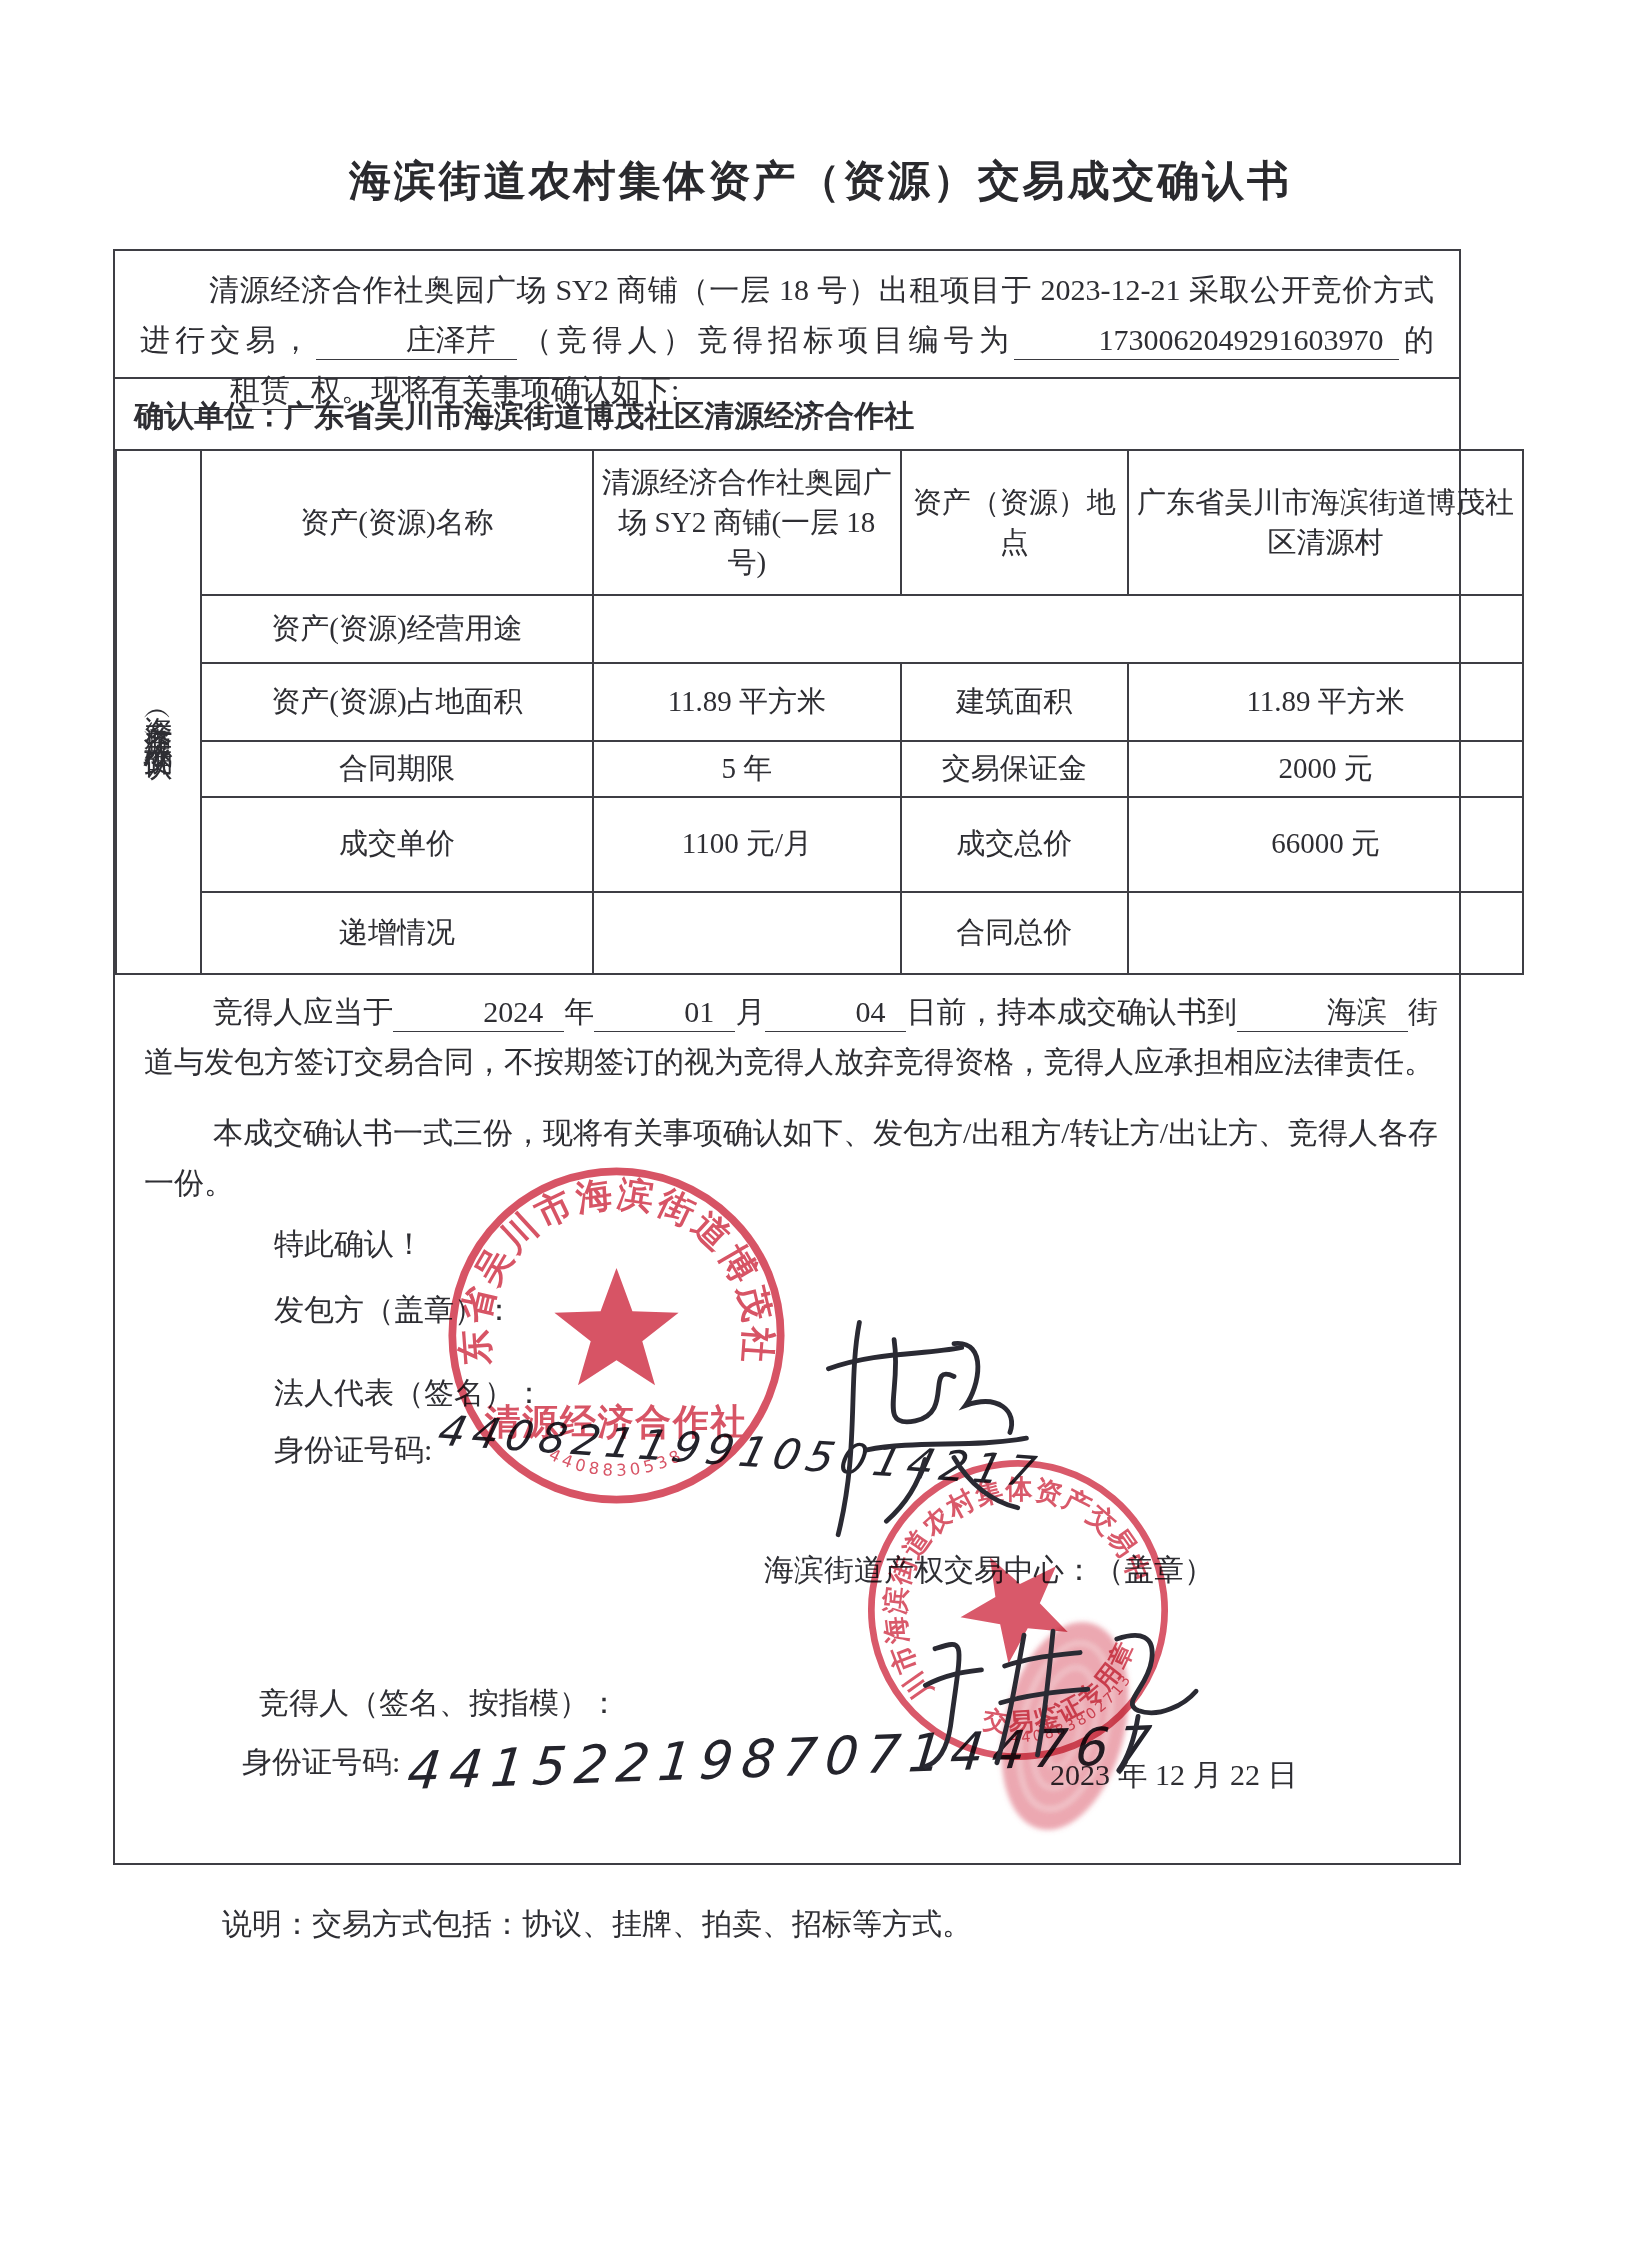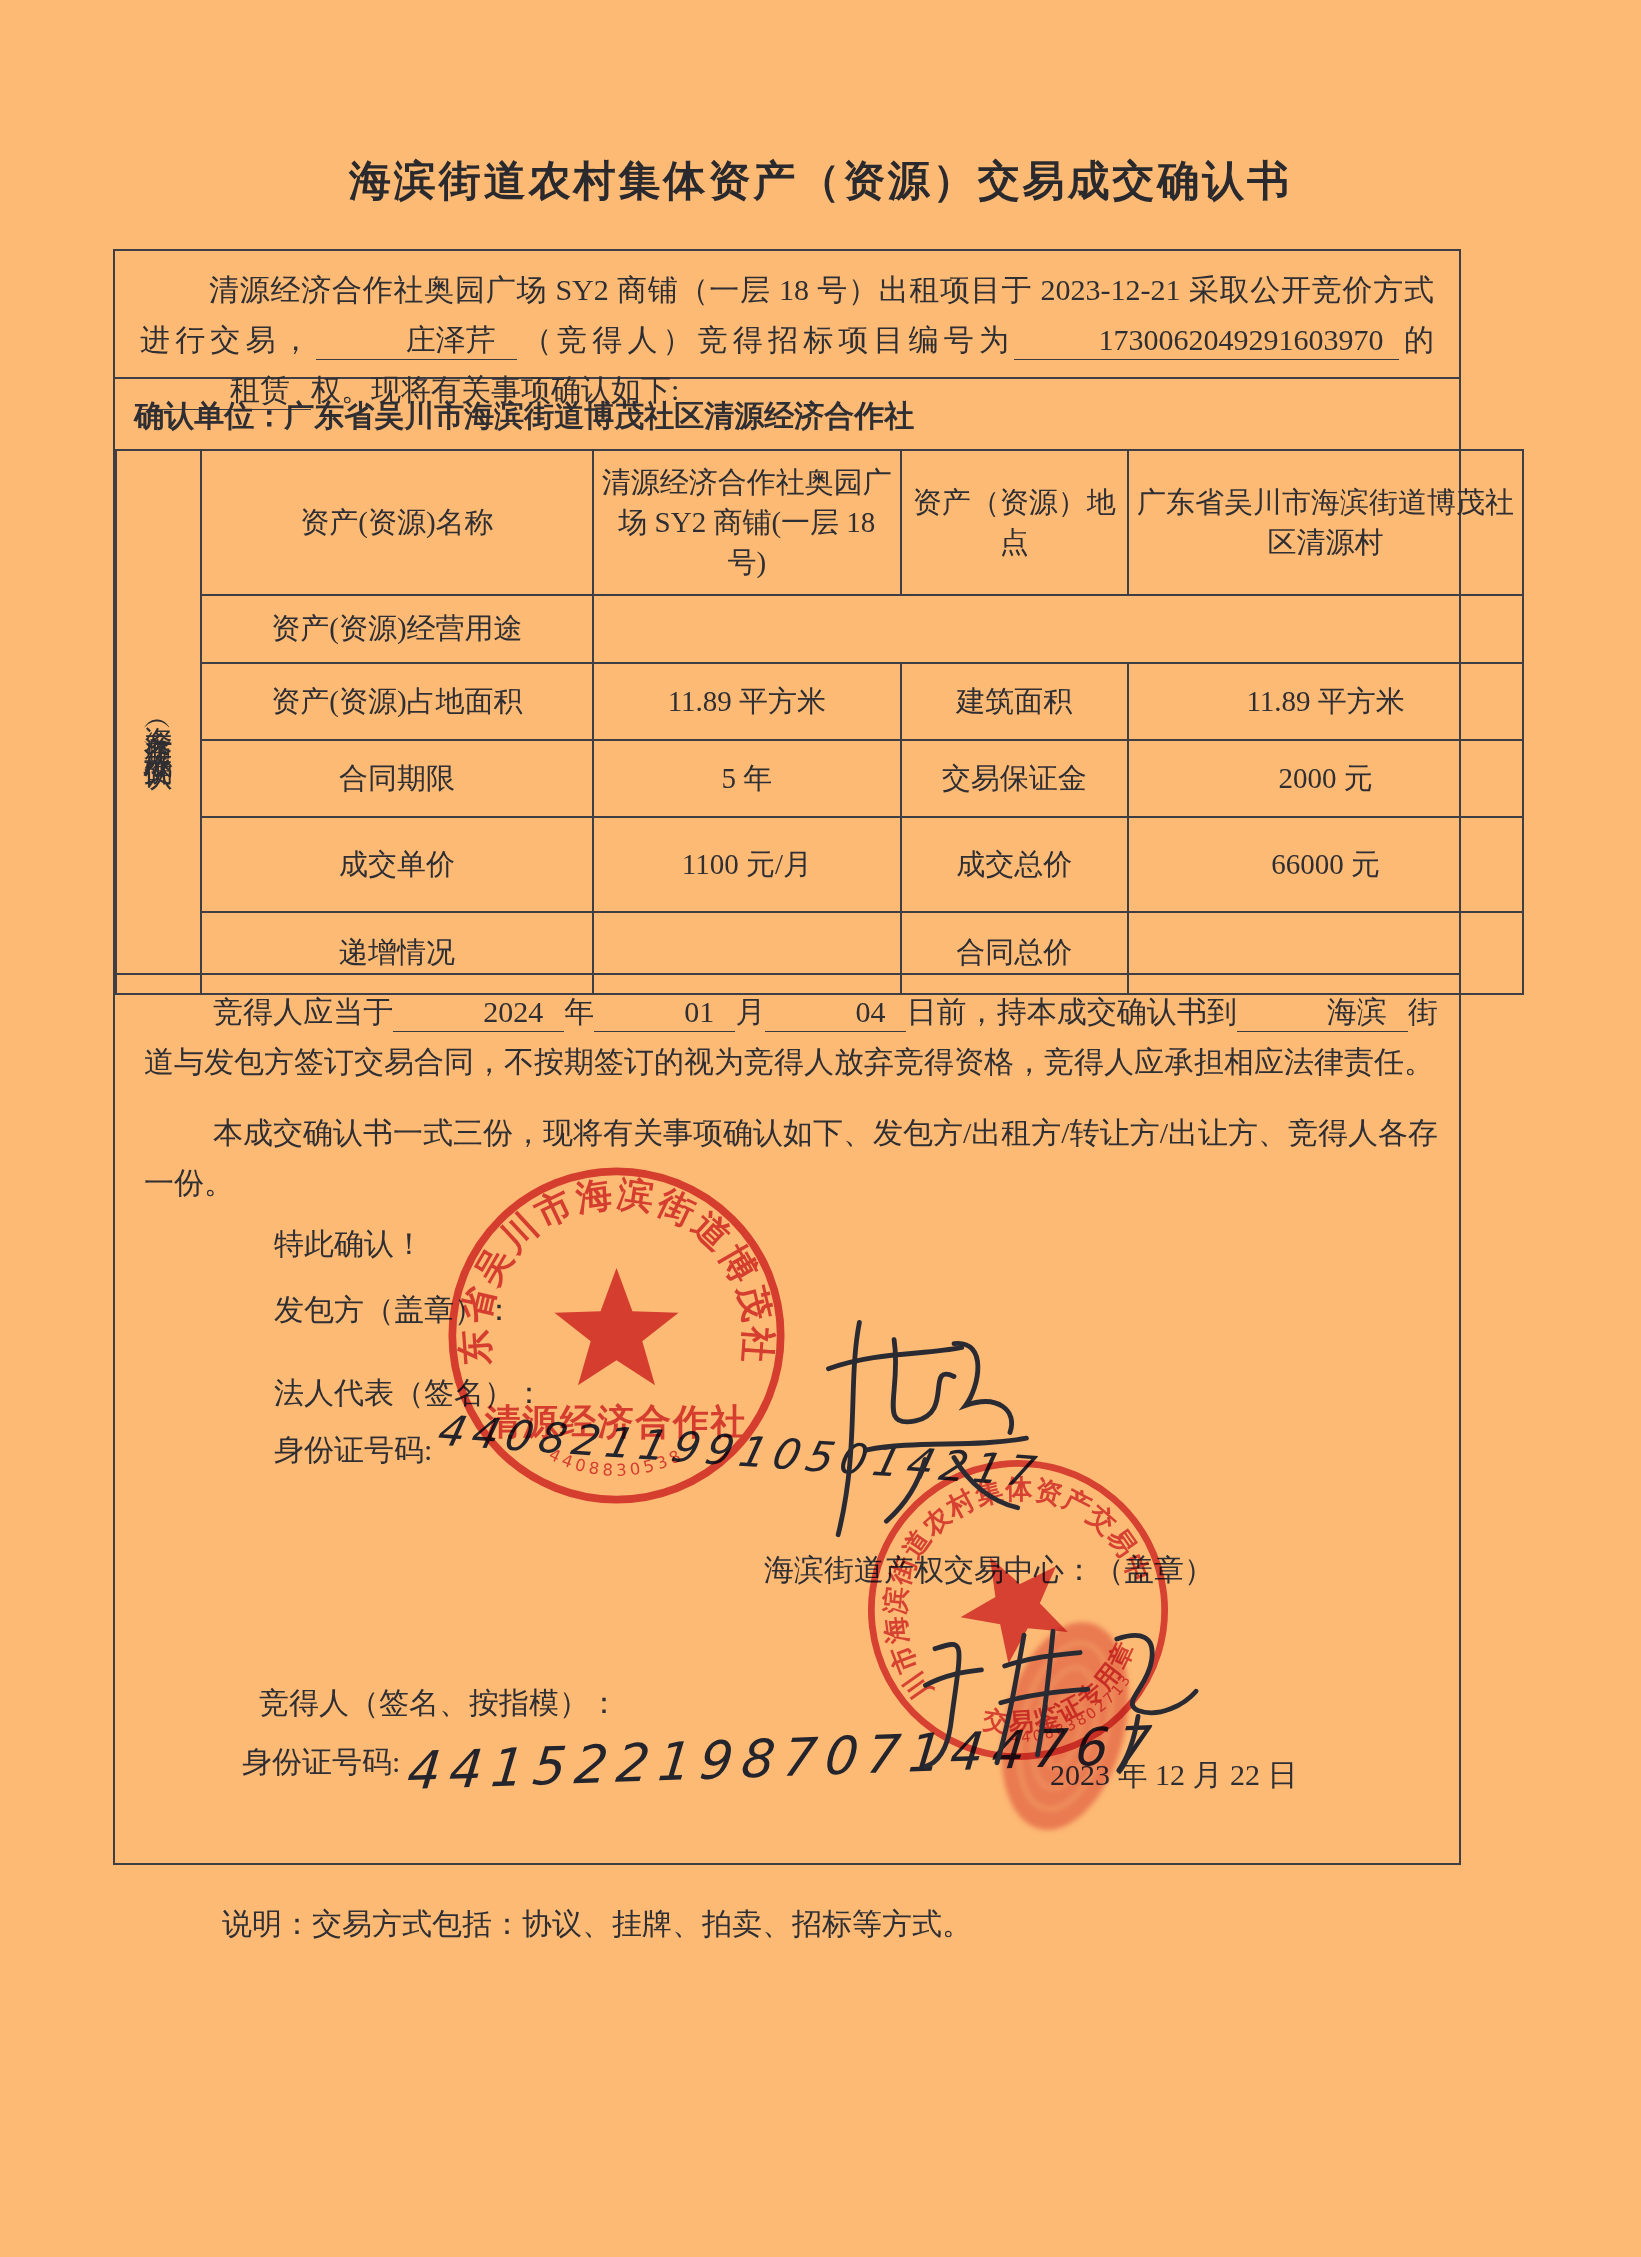"海滨街道农村集体资产（资源）交易成交确认书" .page { background: #fdba74 -> #ffffff }
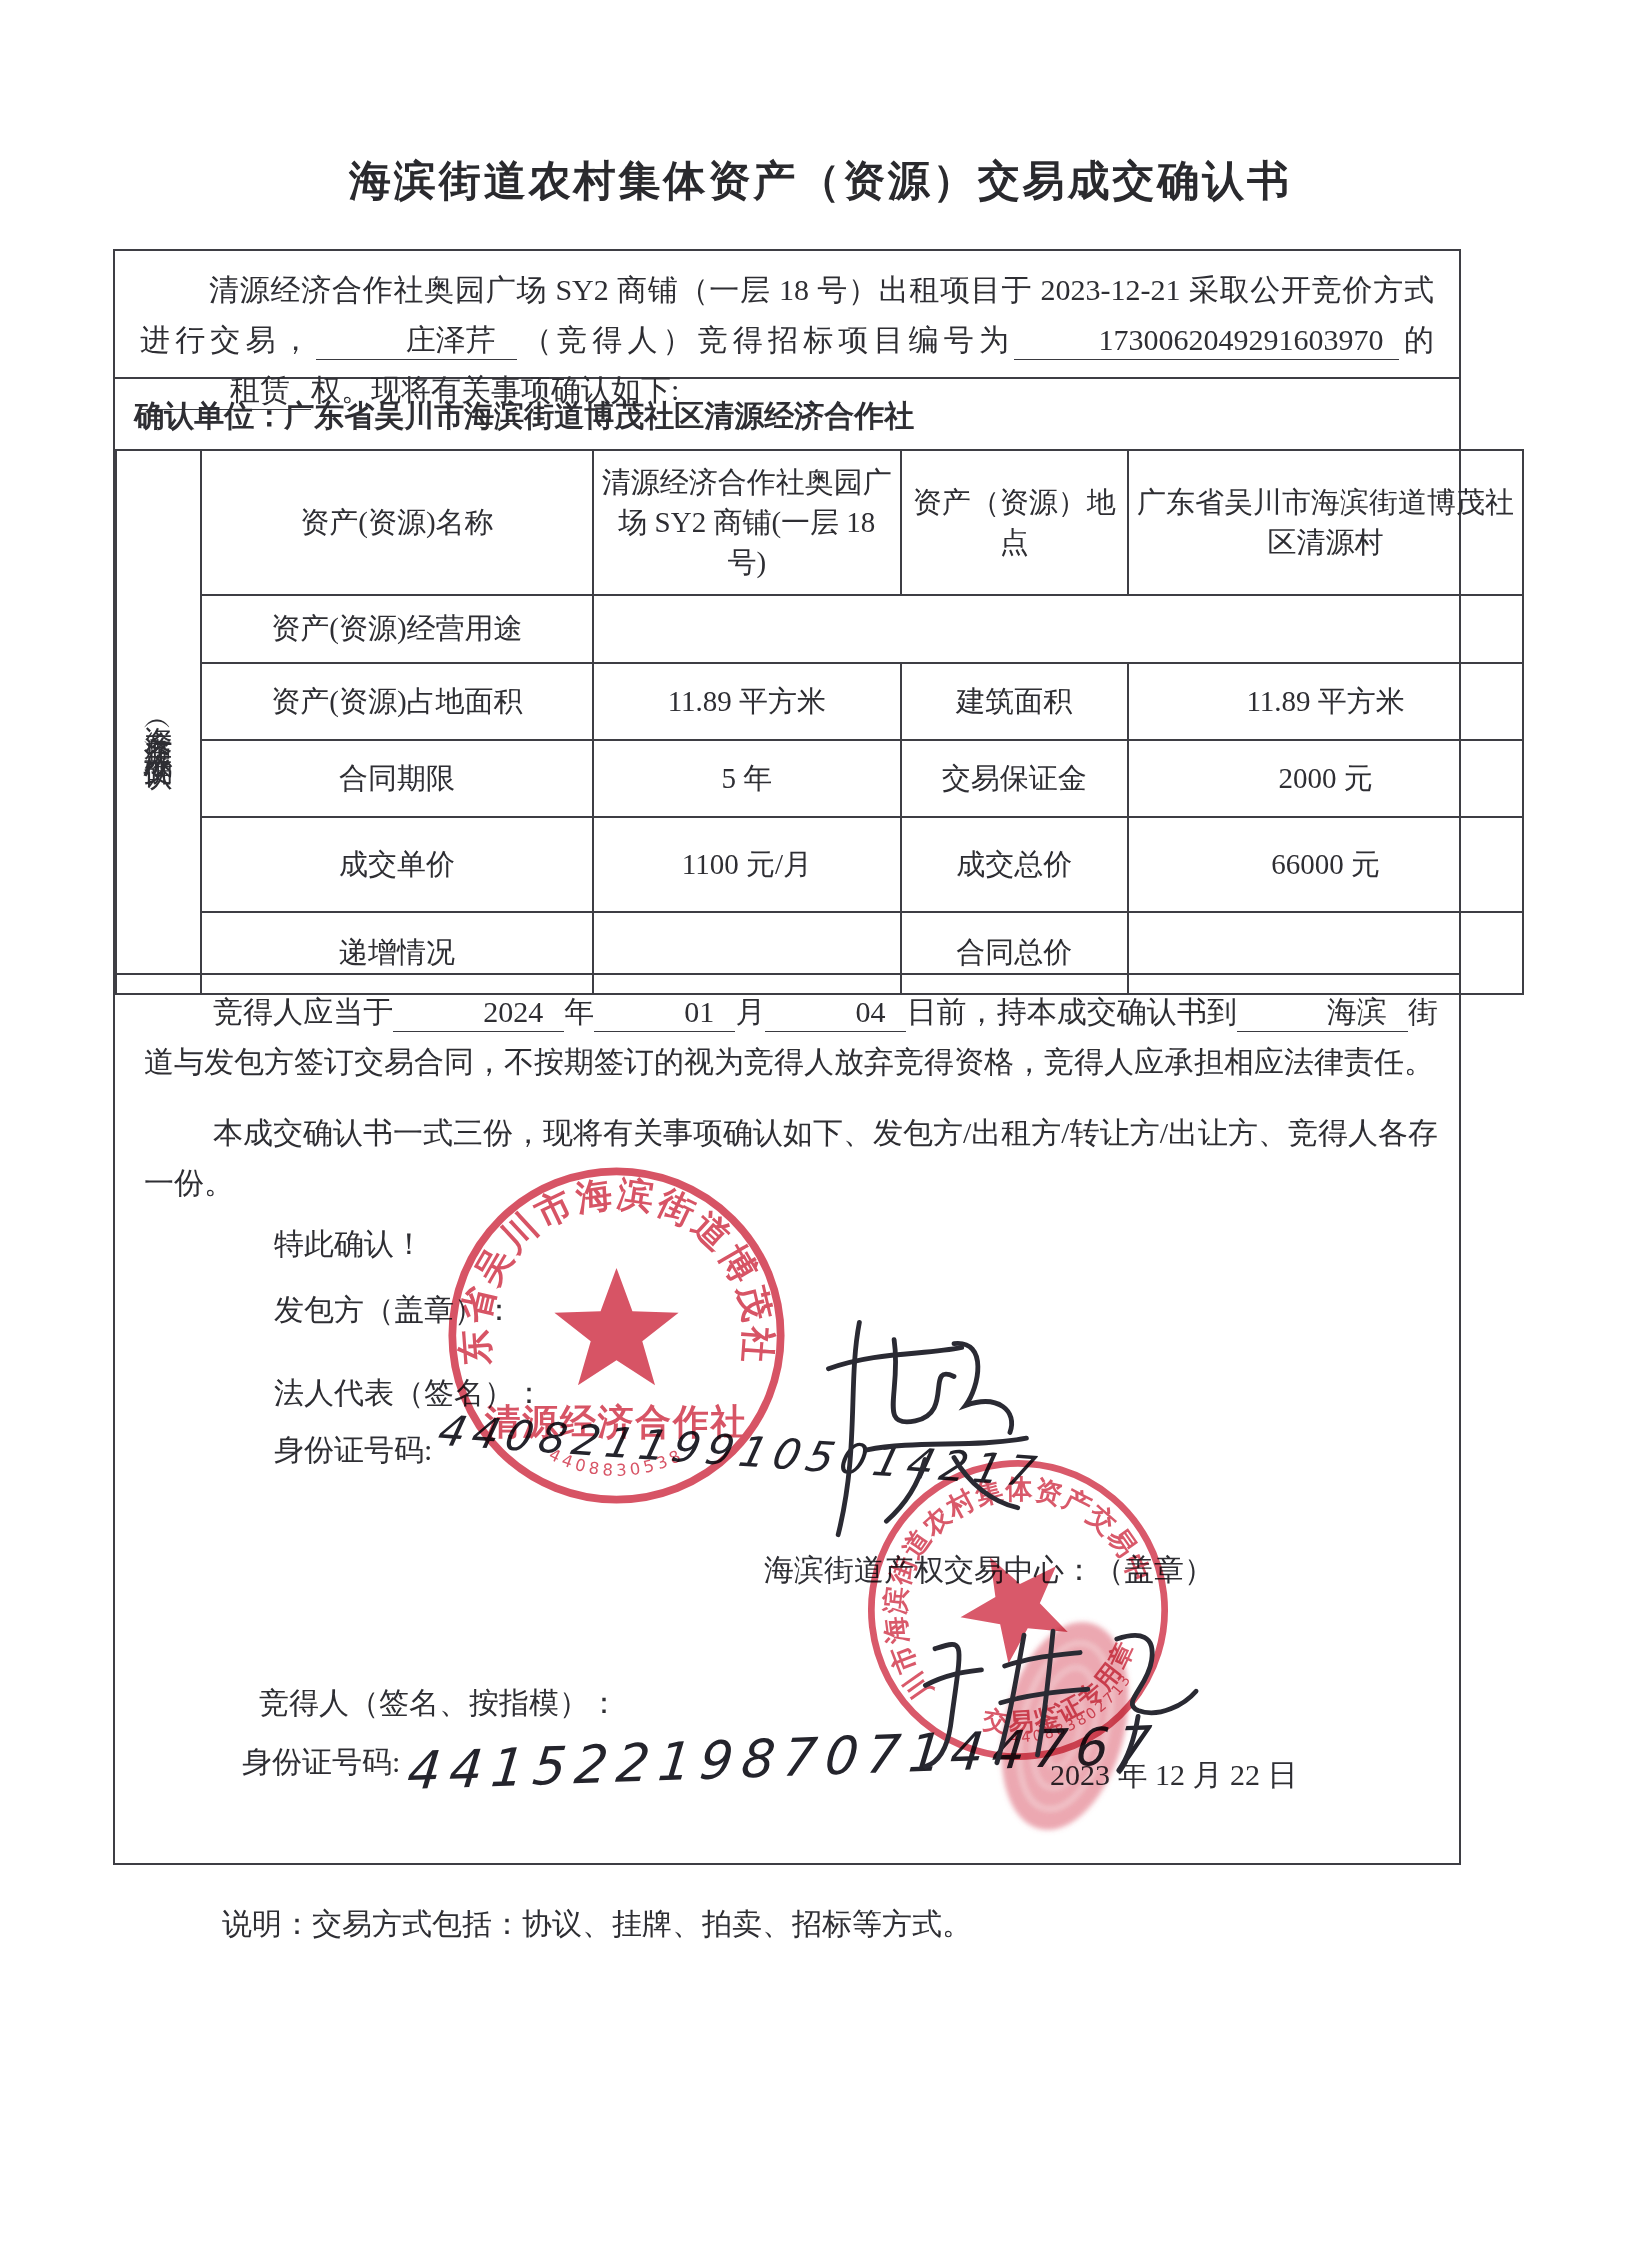"合同期限" tr { height: 77px -> 56px }
